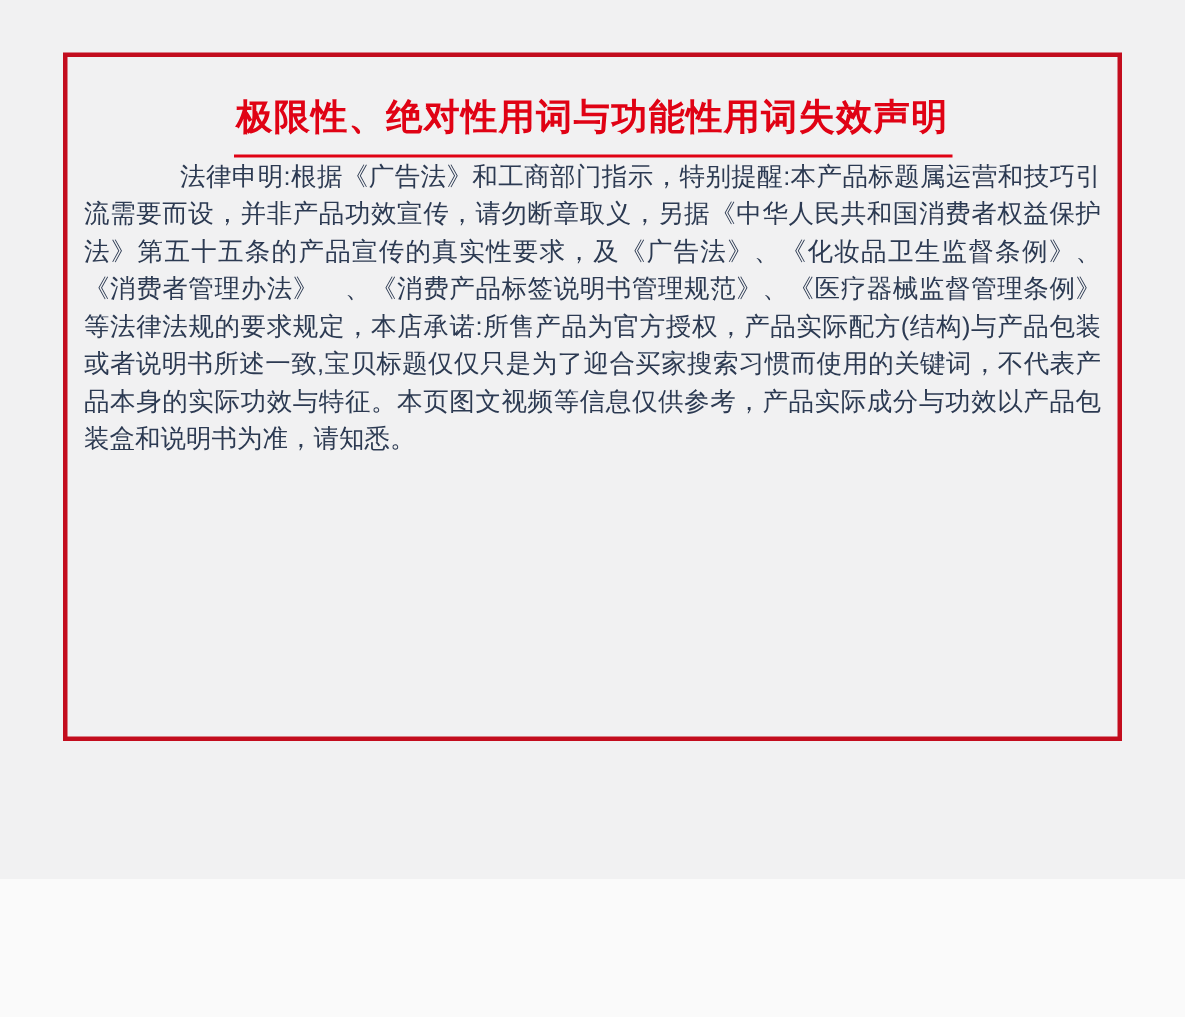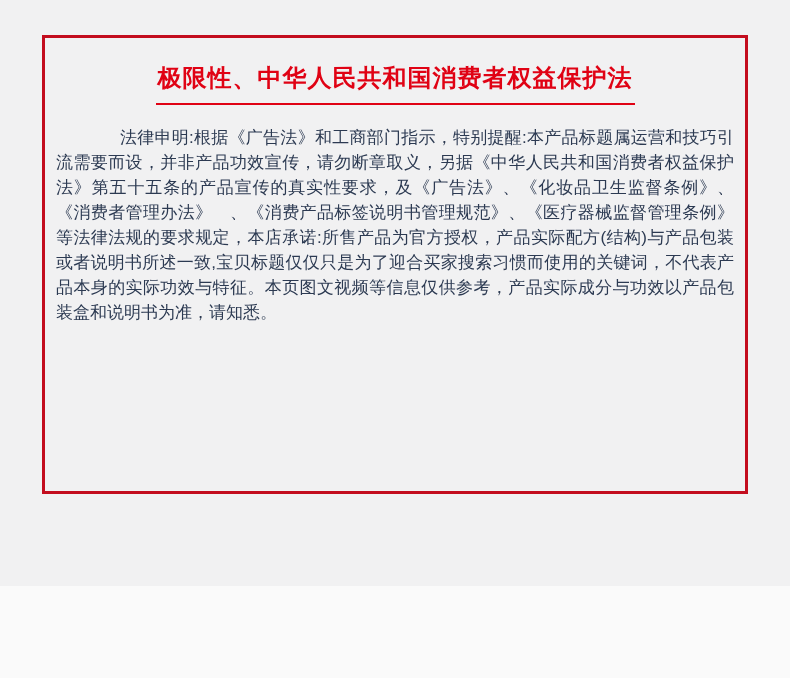"极限性、中华人民共和国消费者权益保护法" span.notice-title { text: 中华人民共和国消费者权益保护法 -> 绝对性用词与功能性用词失效声明 }
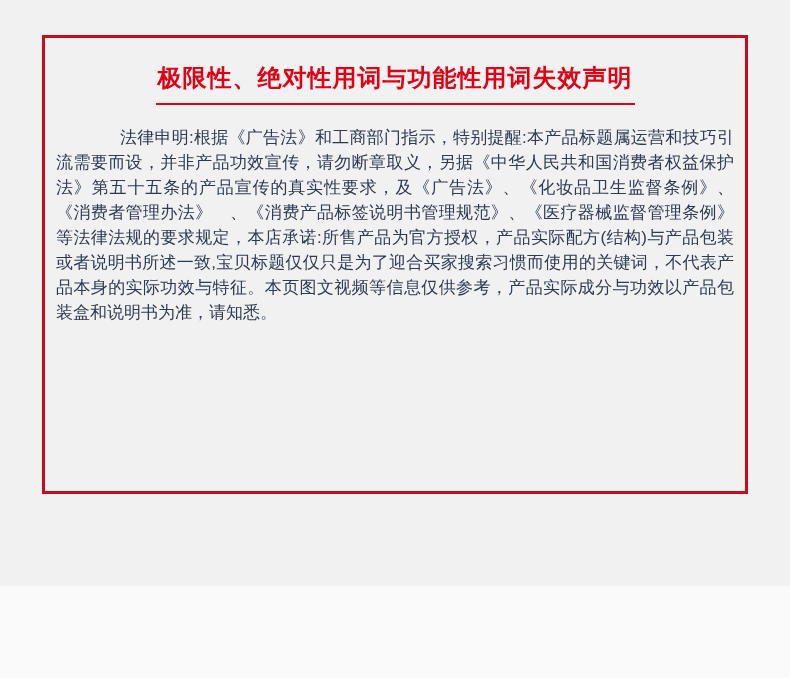"法律申明:根据《广告法》和工商部门指示，特别提醒:本产品标题属运营和技巧引流需要" .para-2 { margin-top: 20px -> none }
